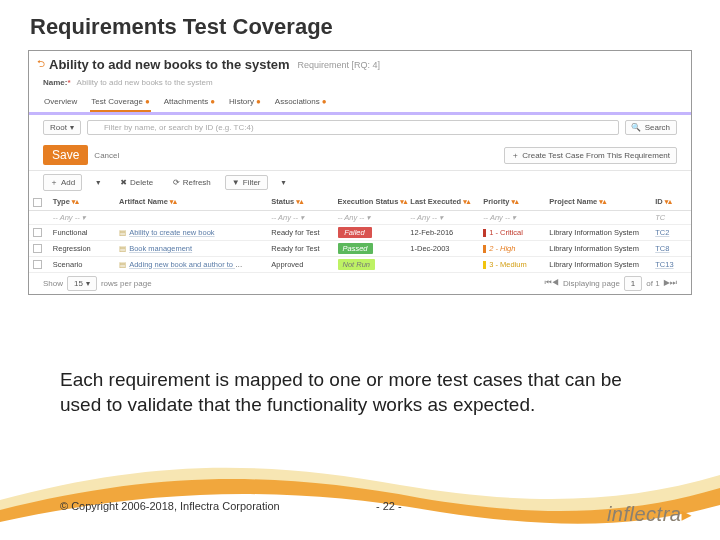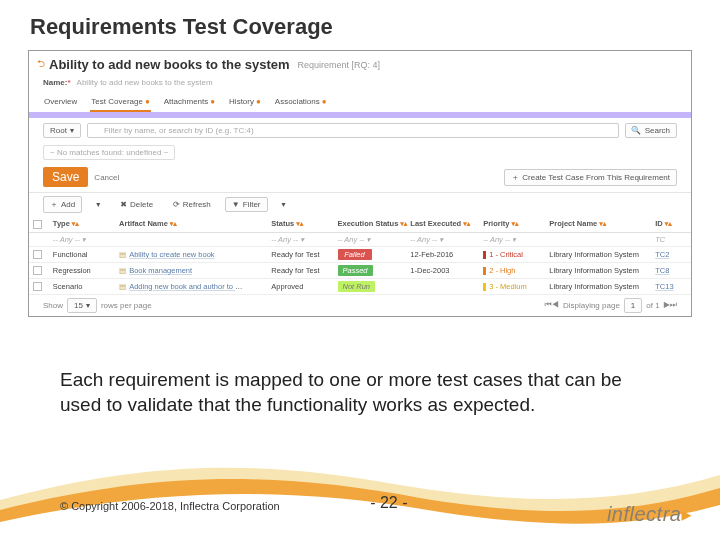"Overview" .tabs { border-bottom: 6px solid #c4b5fd -> 3px solid #c4b5fd }
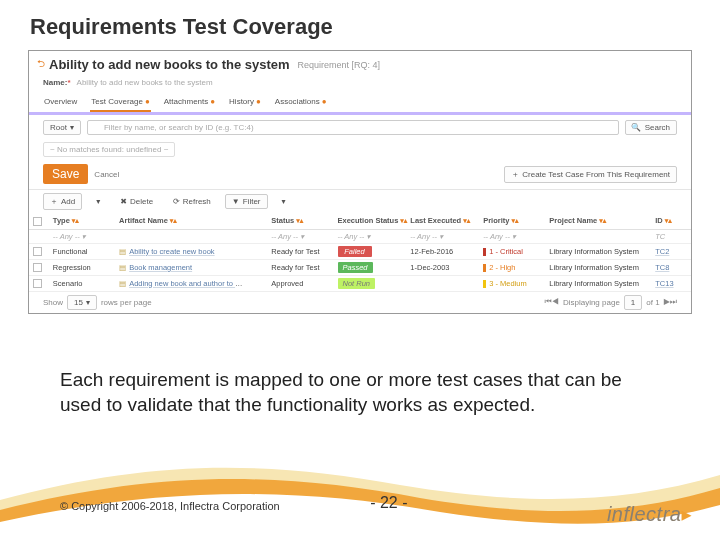"~ No matches found: undefined" div.nomatch-row { html: <div><span>~ No matches found: undefined ~</span></div> -> none }
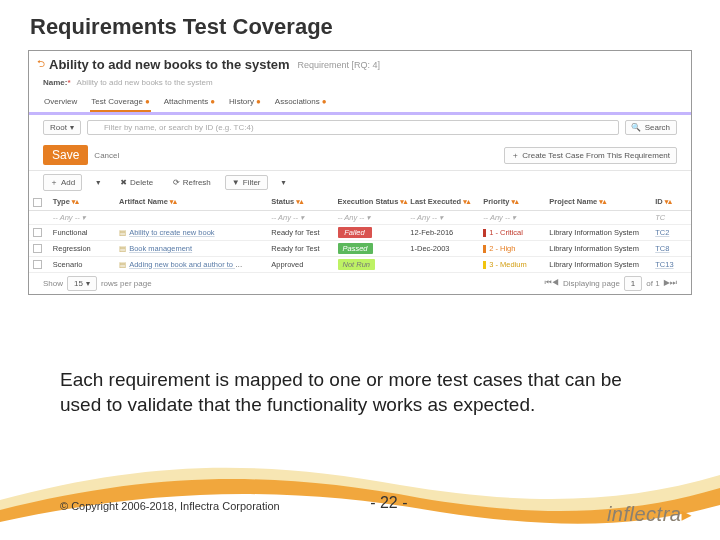"2 - High" .pri2 { font-style: none -> italic }
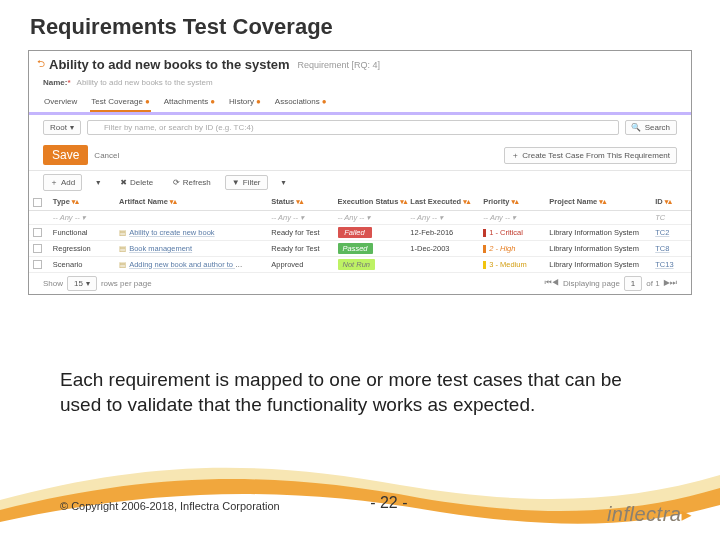"- 22 -" .pagenum { font-size: 16px -> 11px }
